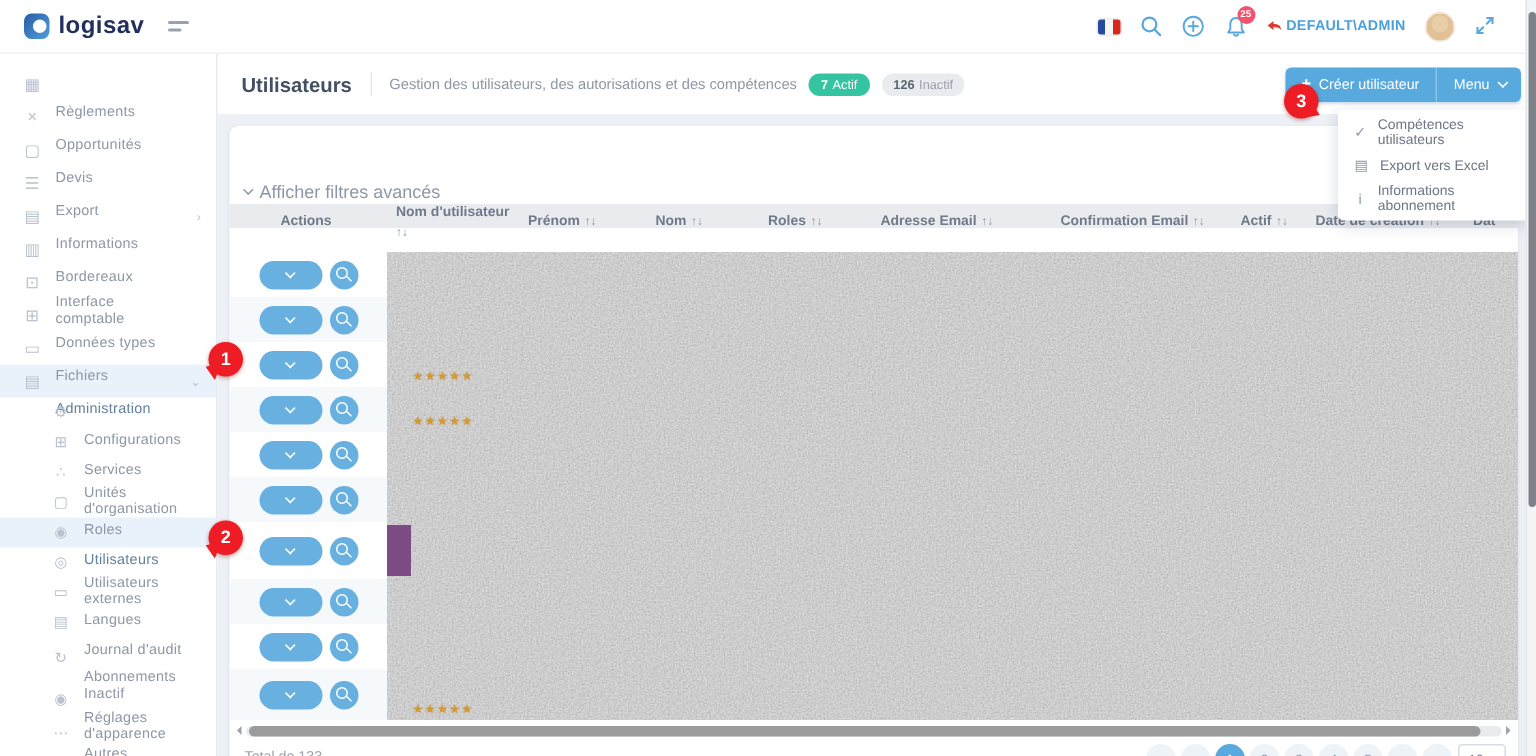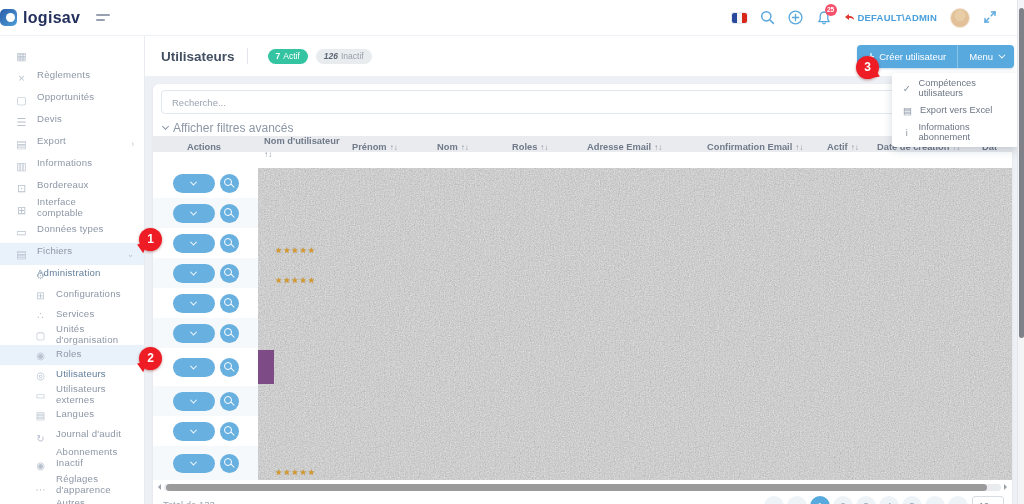"logisav" .logo-wrap { padding-left: none -> 16px }
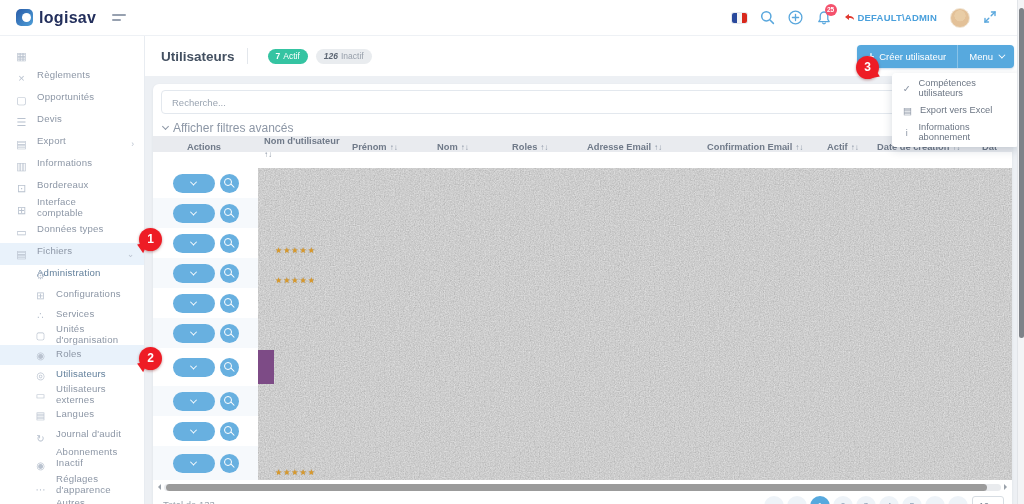"Gestion des utilisateurs, des" span.page-subtitle { html: none -> <span>Gestion des utilisateurs, des autorisations et des compétences</span> }
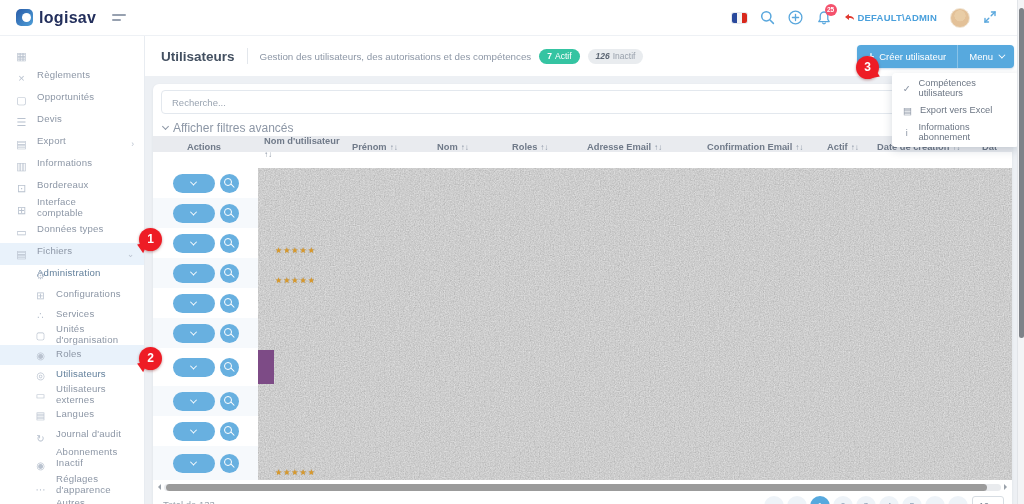"126" .badge.gray b { font-style: italic -> none }
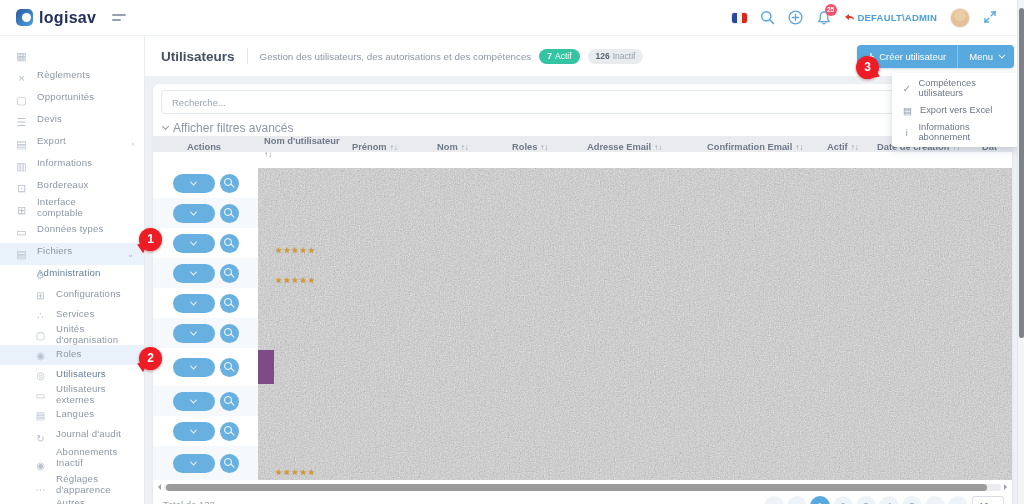"Recherche..." input.search-input { html: <input> -> none }
